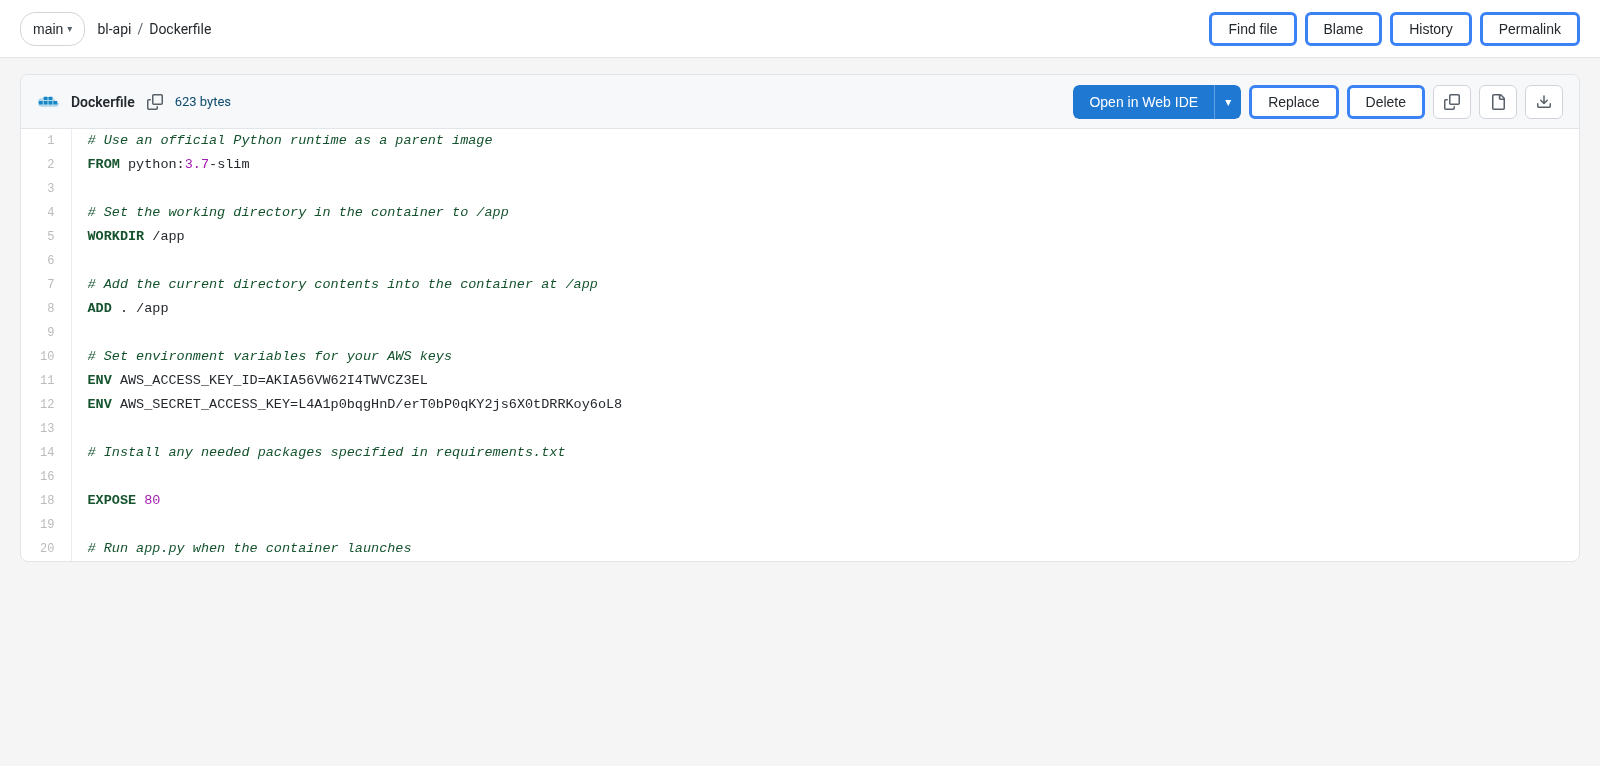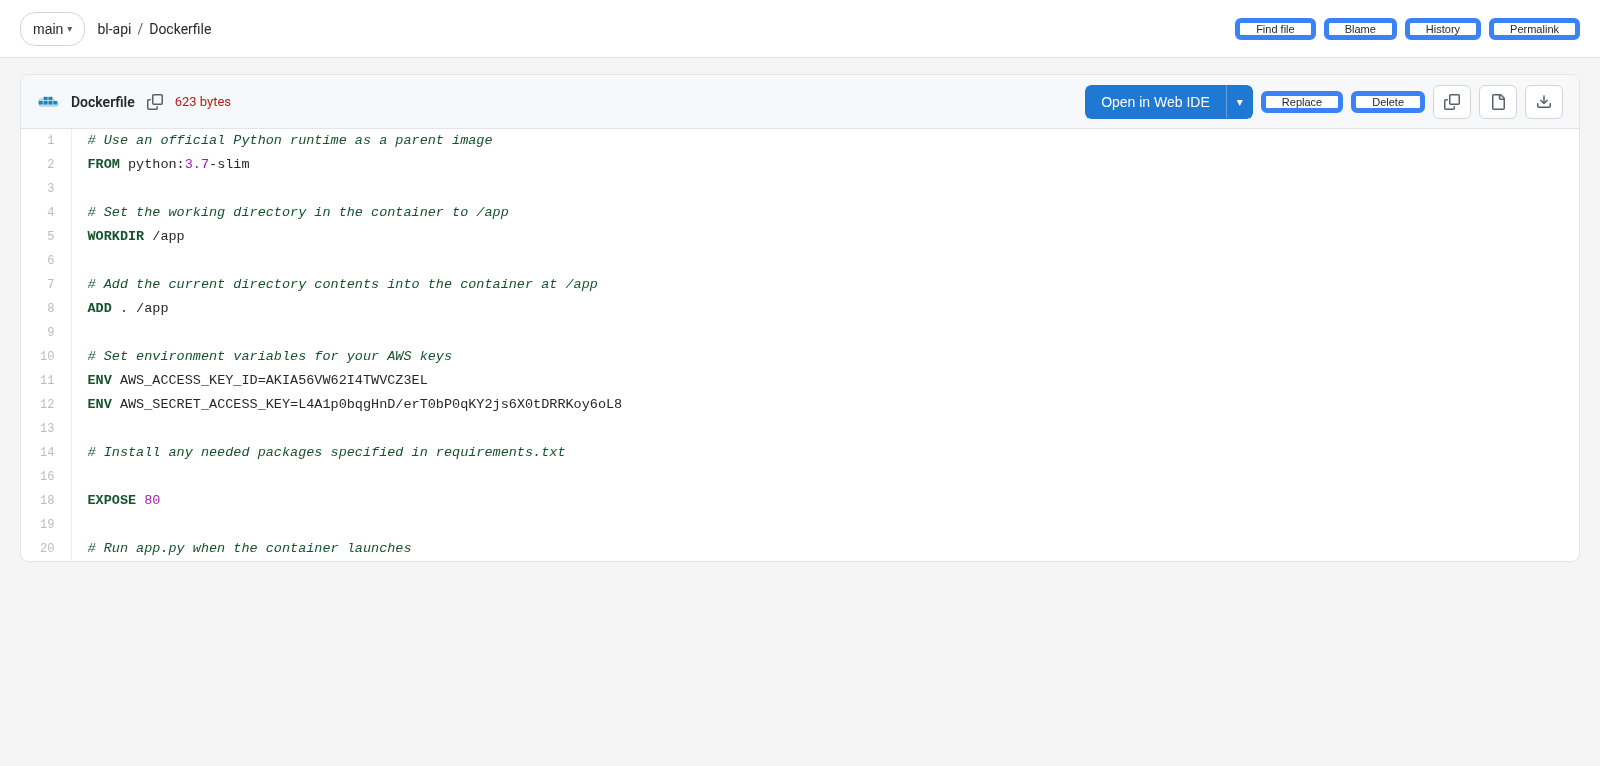"Find file" .btn-outline { border: 5px solid #3b82f6 -> 3px solid #3b82f6; font-size: 11px -> 14px; height: 18px -> 34px }
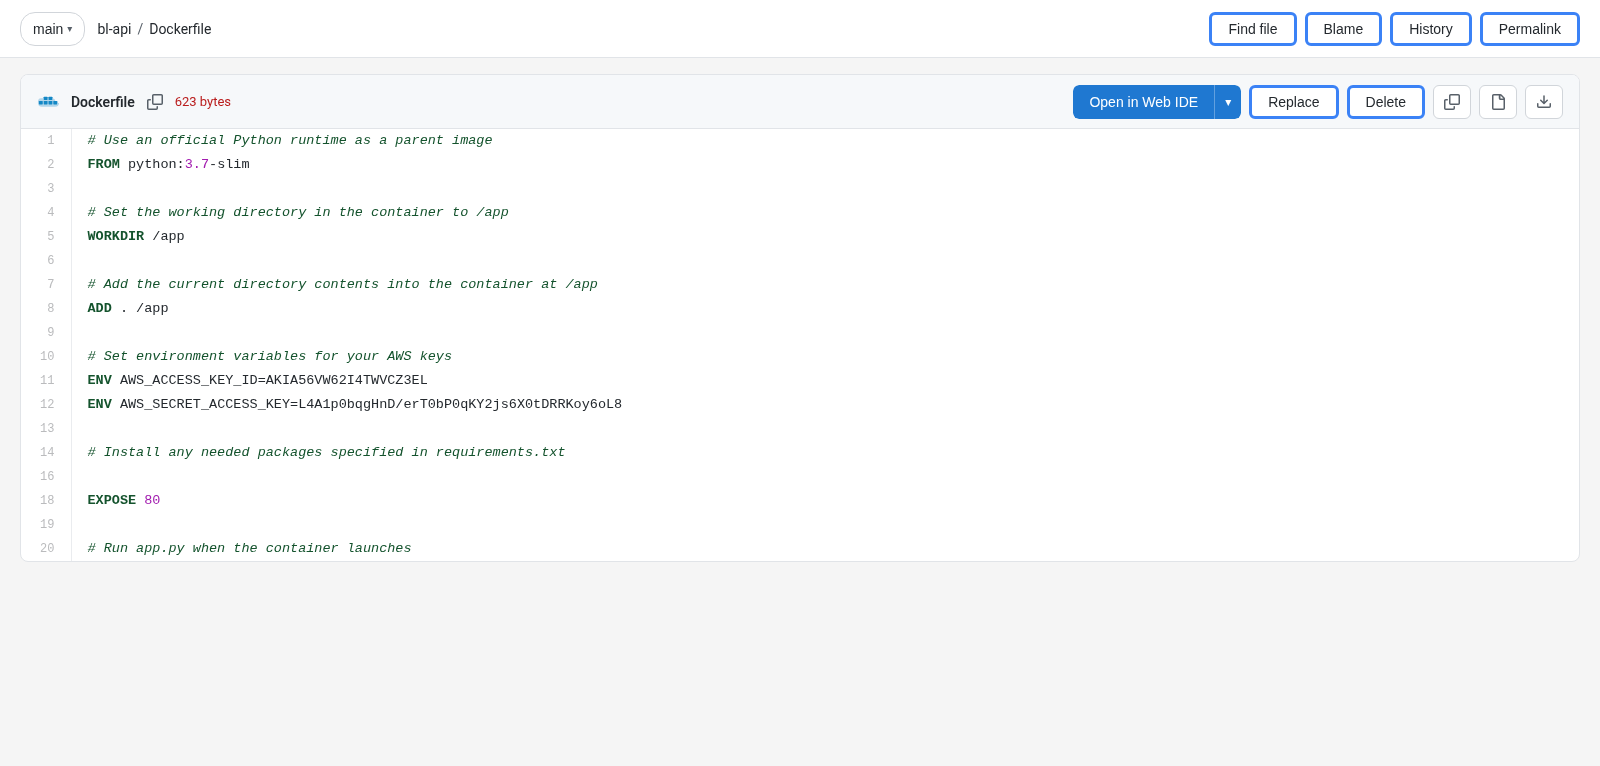"623 bytes" .file-size { color: #b91c1c -> #0c4a6e }
